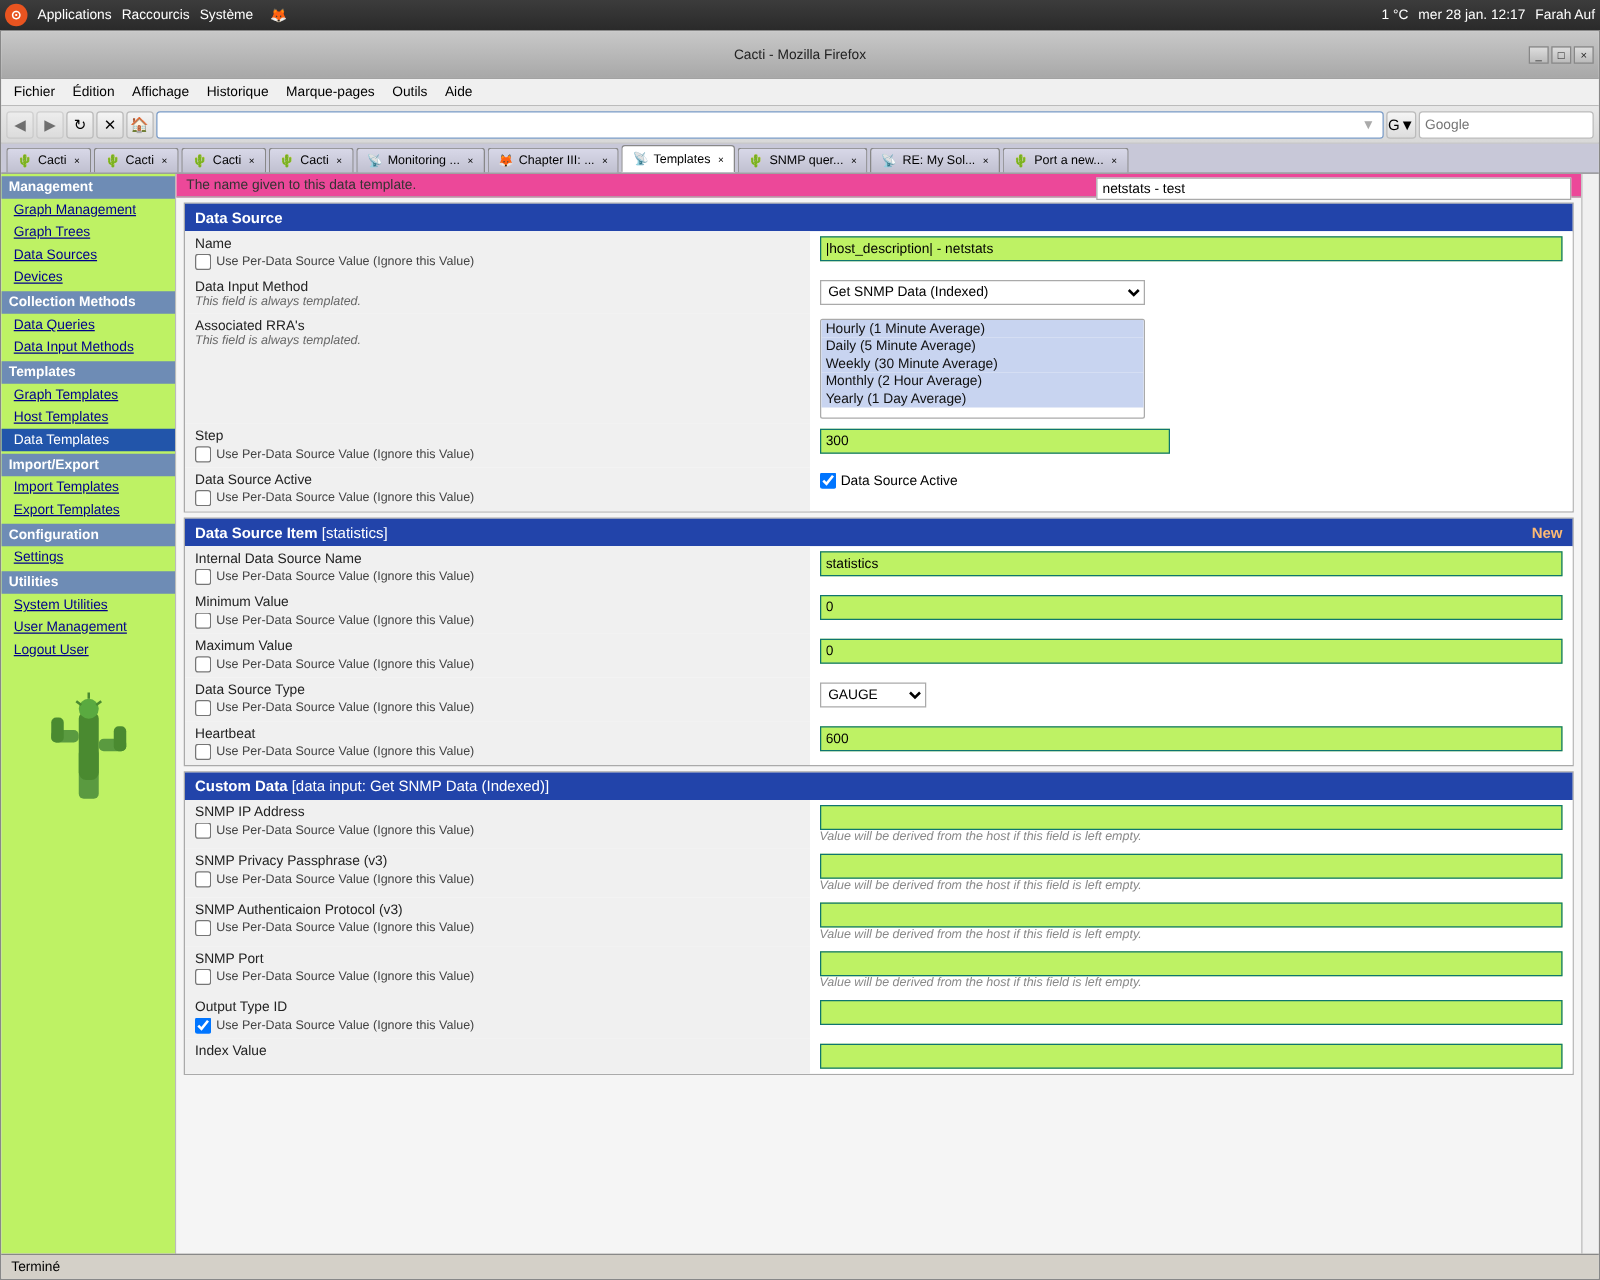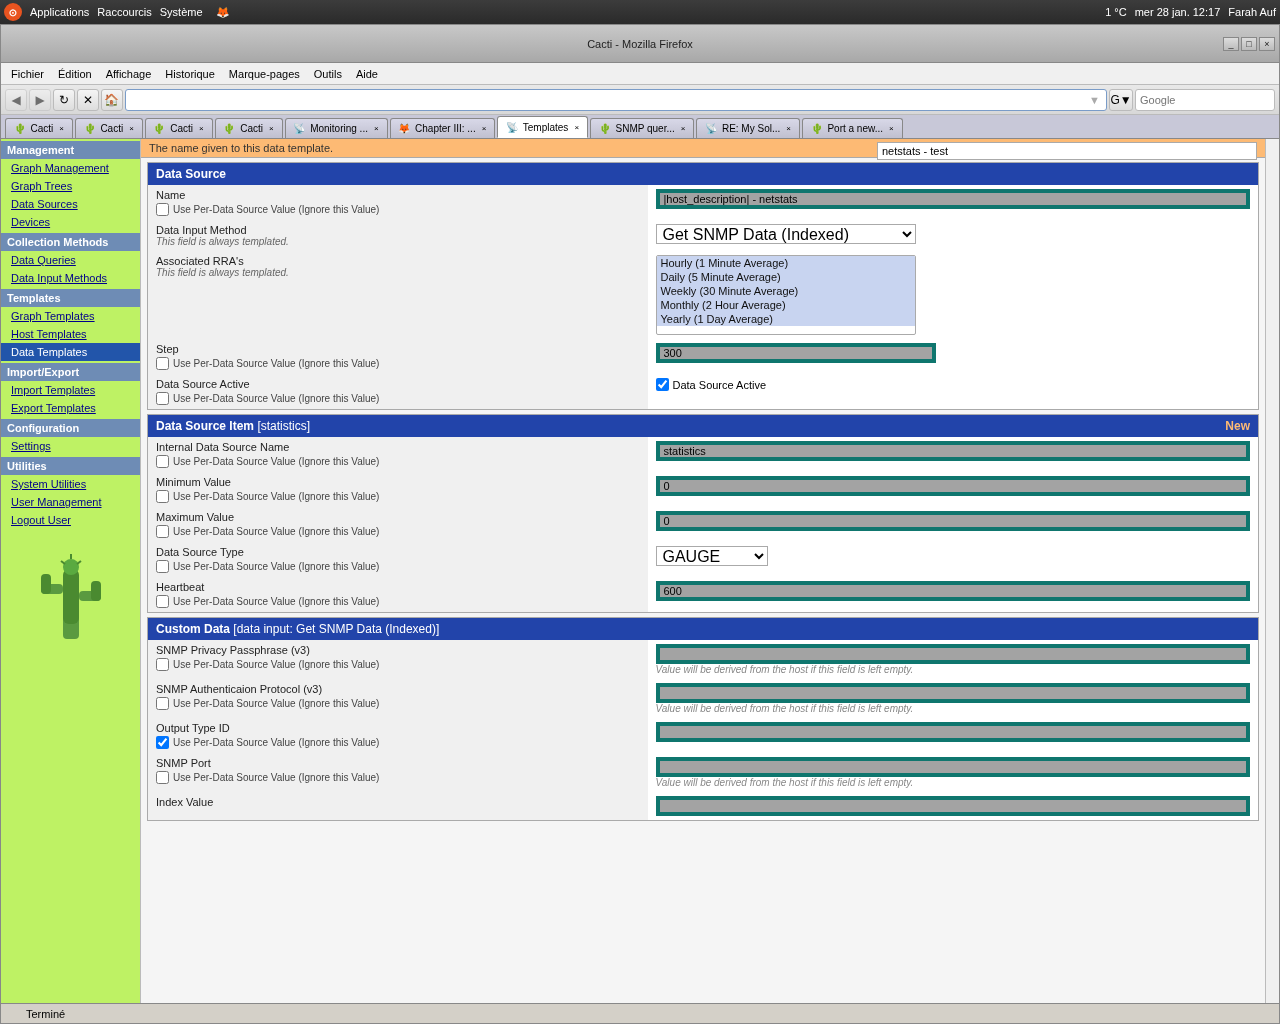"The name given to this" .page-subheader { background: #fdba74 -> #ec4899 }
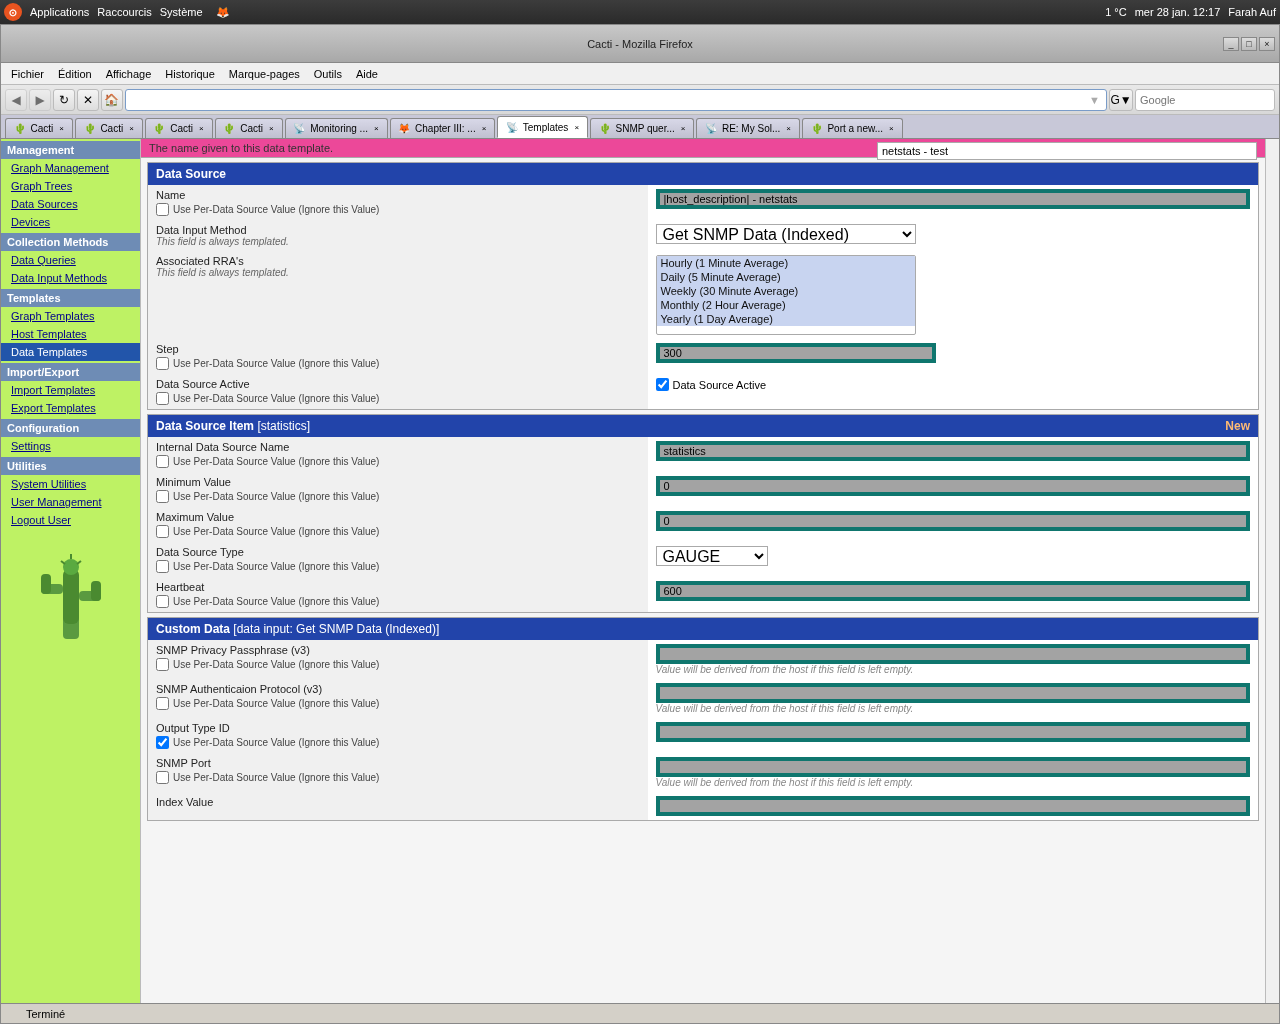"|host_description| - netstats" .form-input { background: #a3a3a3 -> #bef264; border: 4px solid #0f766e -> 1px solid #0f766e }
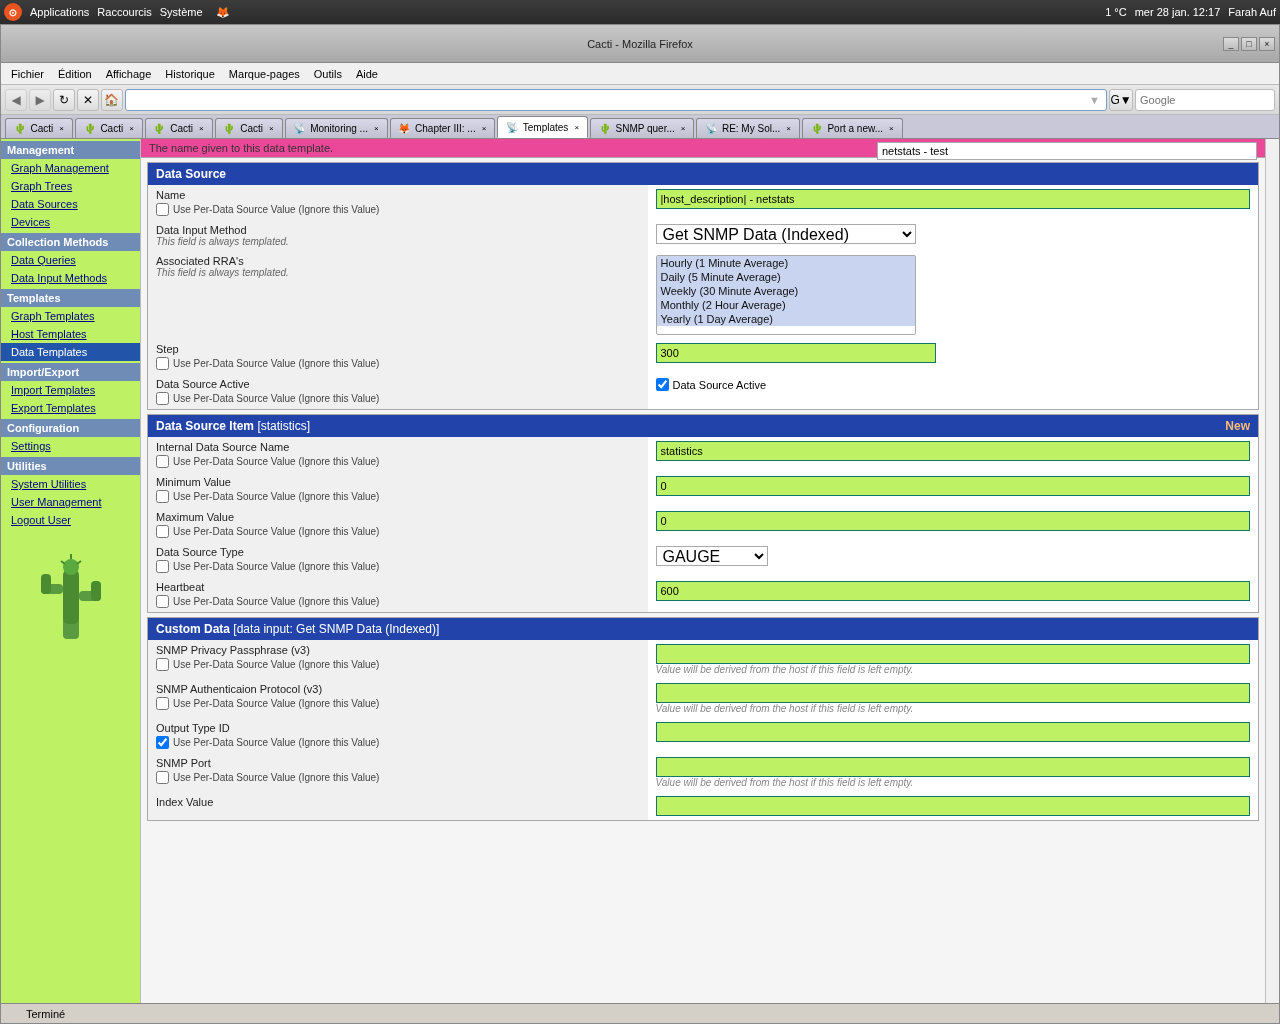"Get SNMP Data (Indexed)" .form-select { font-size: 16px -> 11px }
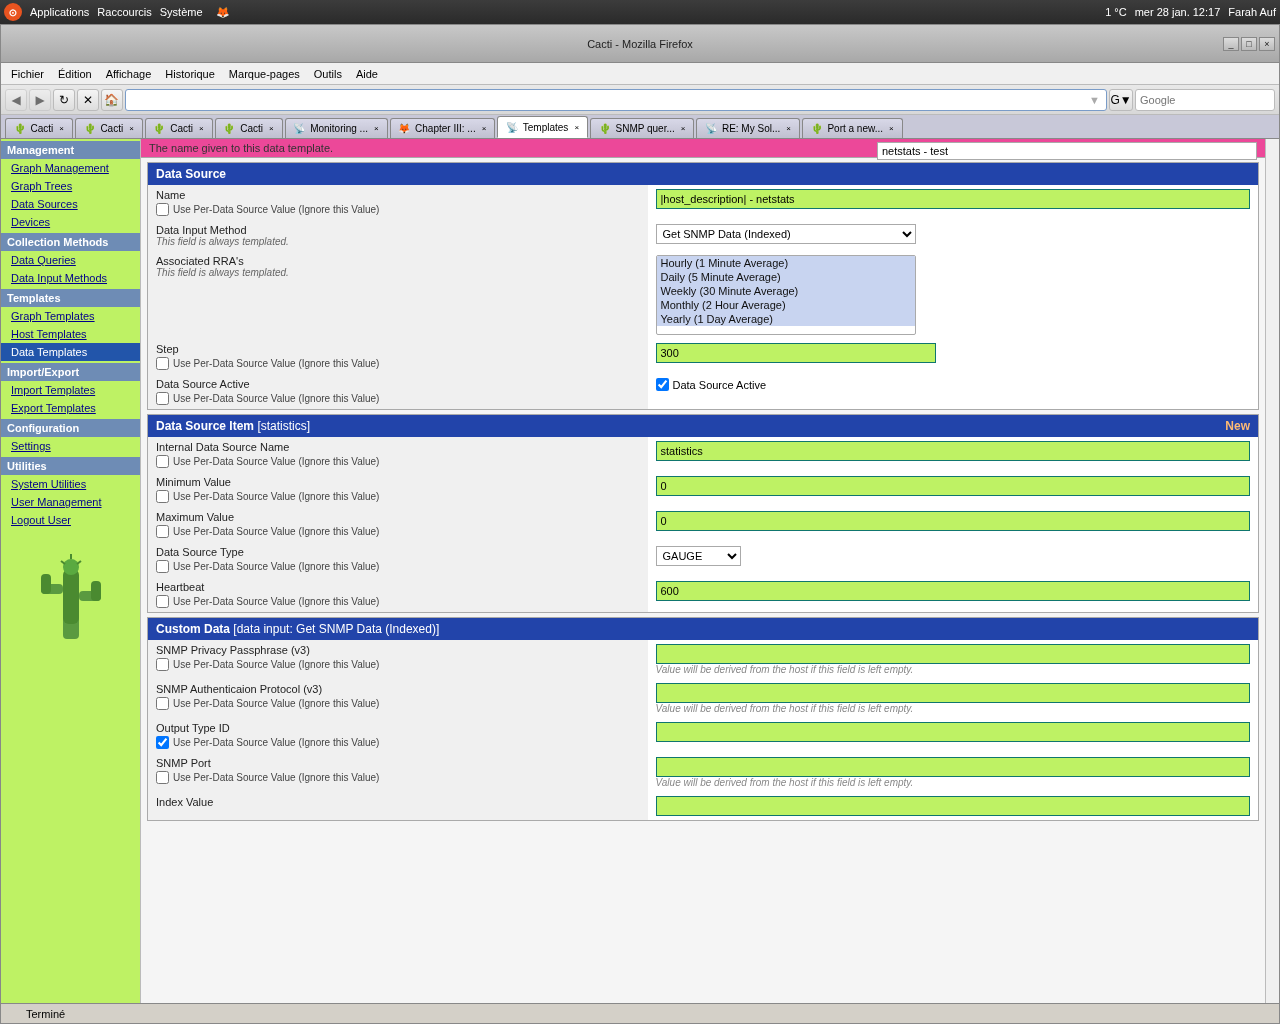"SNMP IP Address" tr { html: none -> <tr> <td> <div>SNMP IP Address</div> <div> <input> <label>Use Per-Data Source Value (Ignore this Value)</label> </div> </td> <td> <input> <div>Value will be derived from the host if this field is left empty.</div> </td> </tr> }
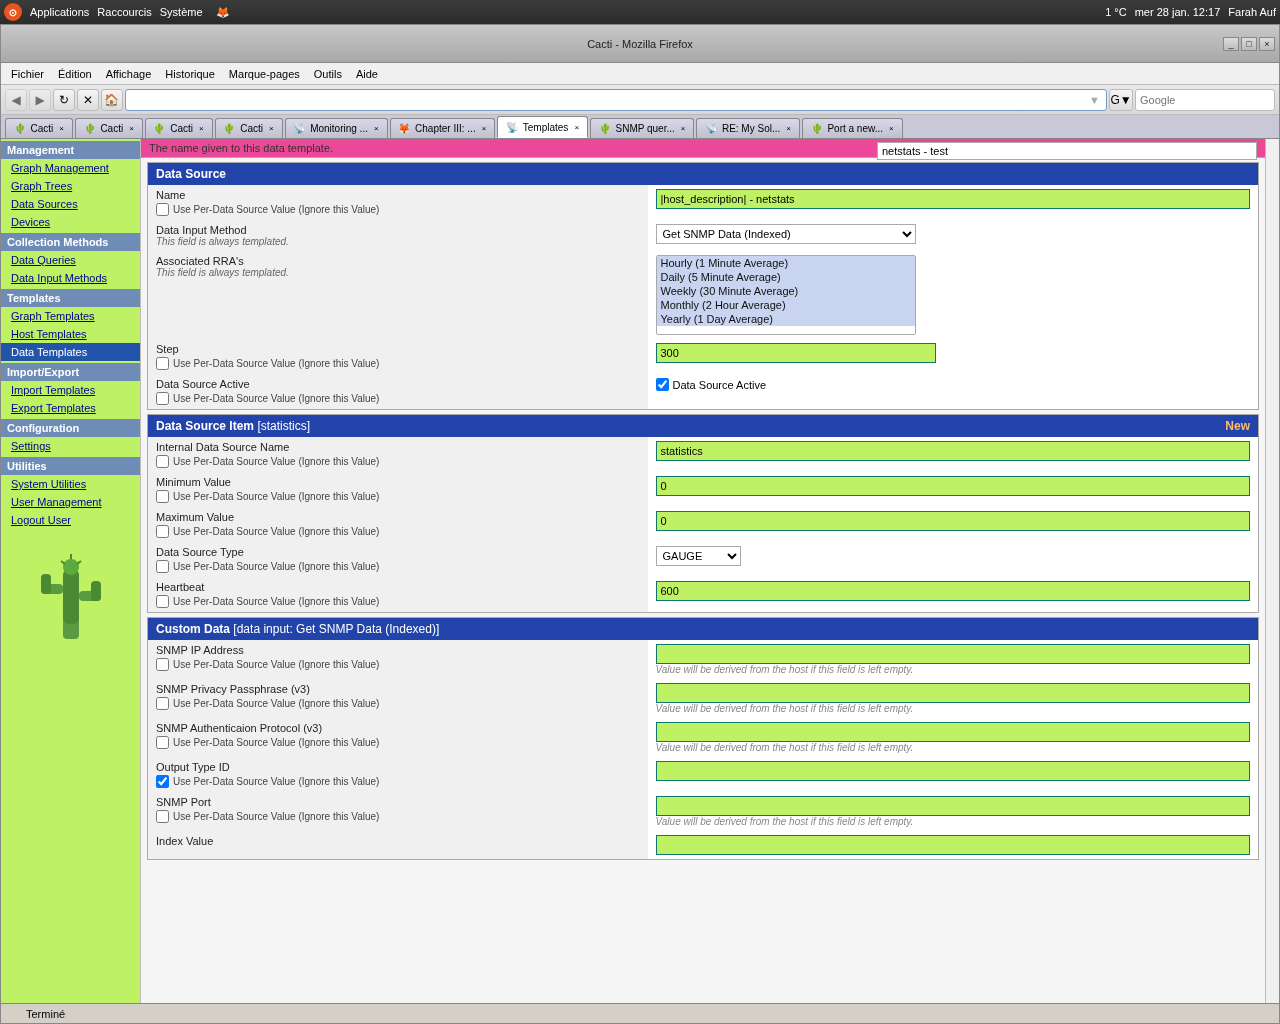"Output Type ID" tr { order: before "SNMP Port" -> after "SNMP Port" }
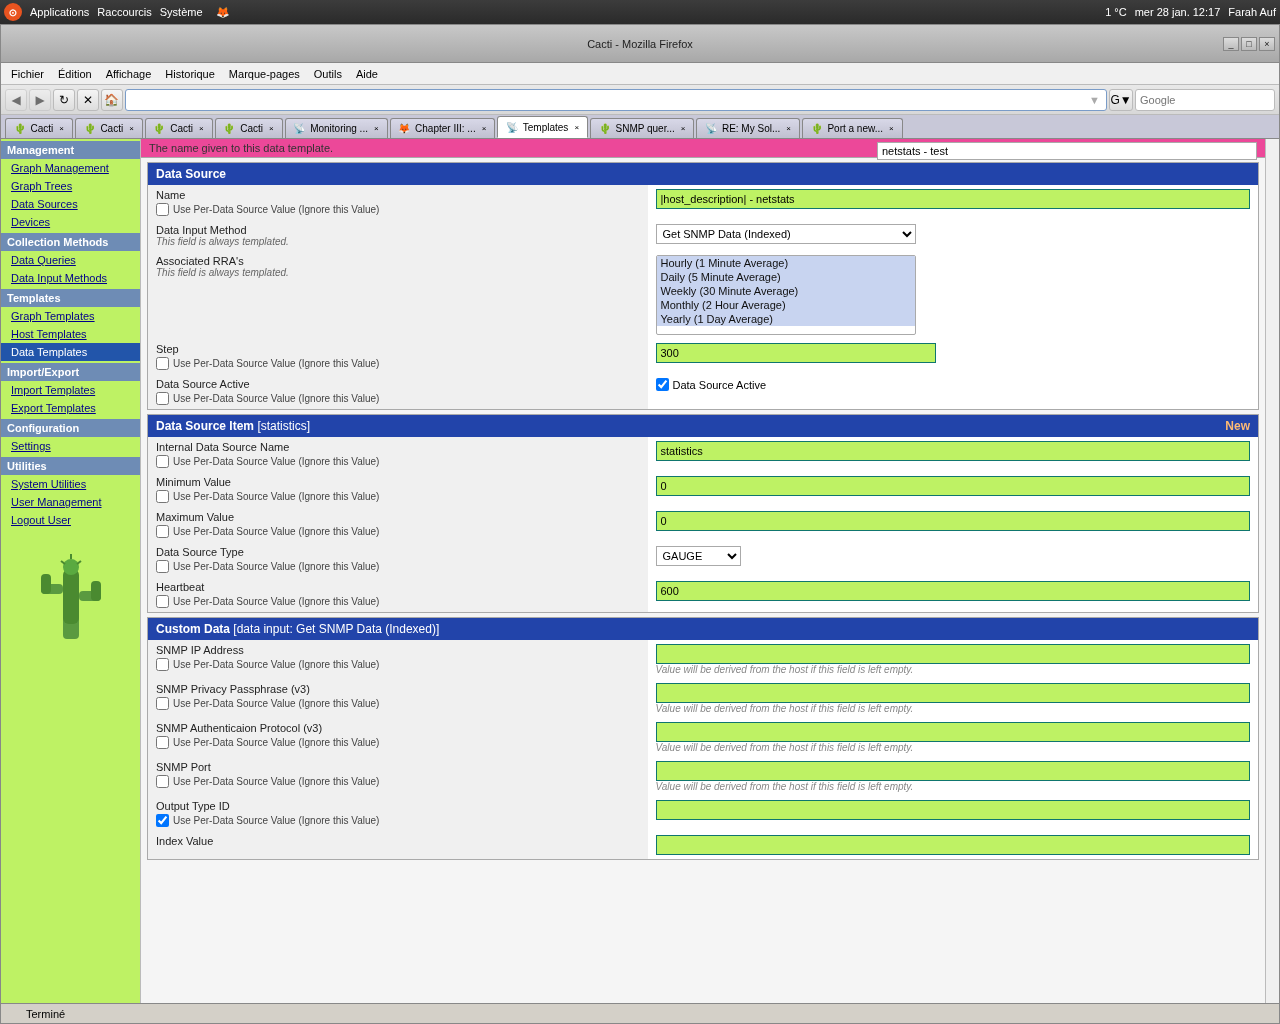"Terminé" .status-bar { padding: 0 25px -> 0 8px }
